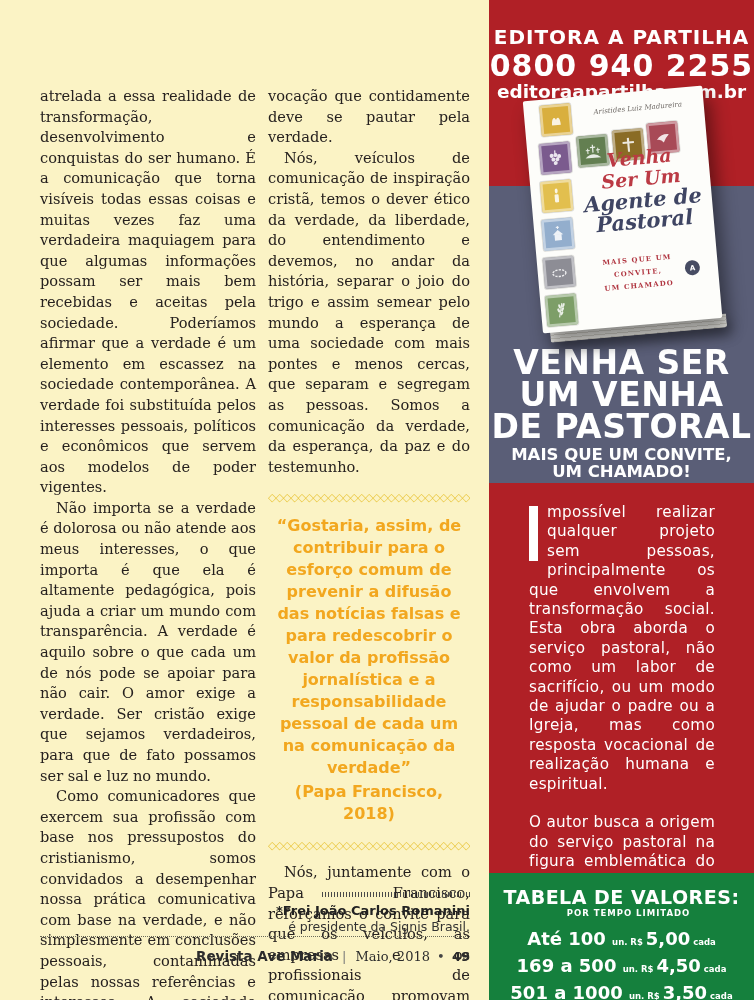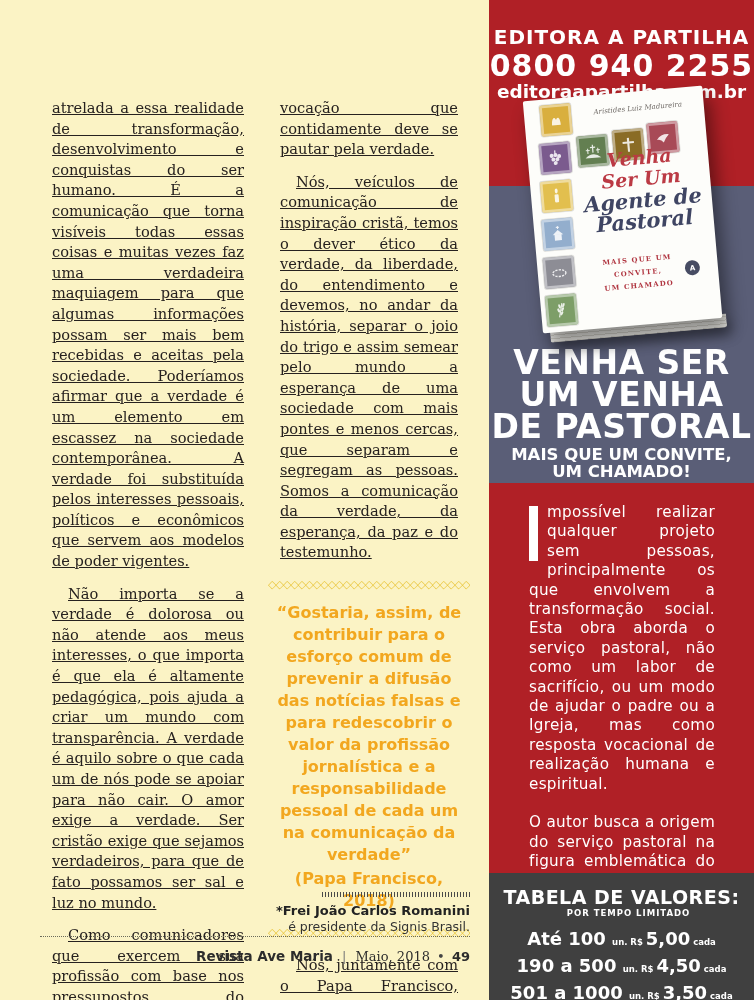"atrelada a essa realidade de" .col p { margin: 12px -> 0; text-decoration: underline -> none }
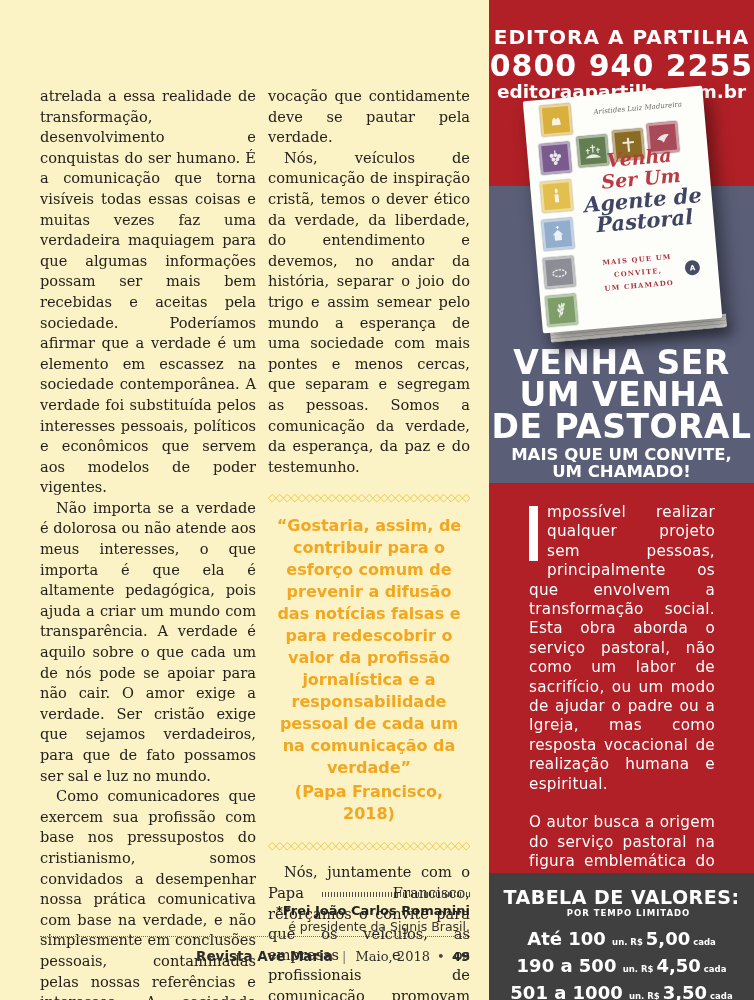"TABELA DE VALORES:" .ad-slate-bottom { background: #404040 -> #15803d }
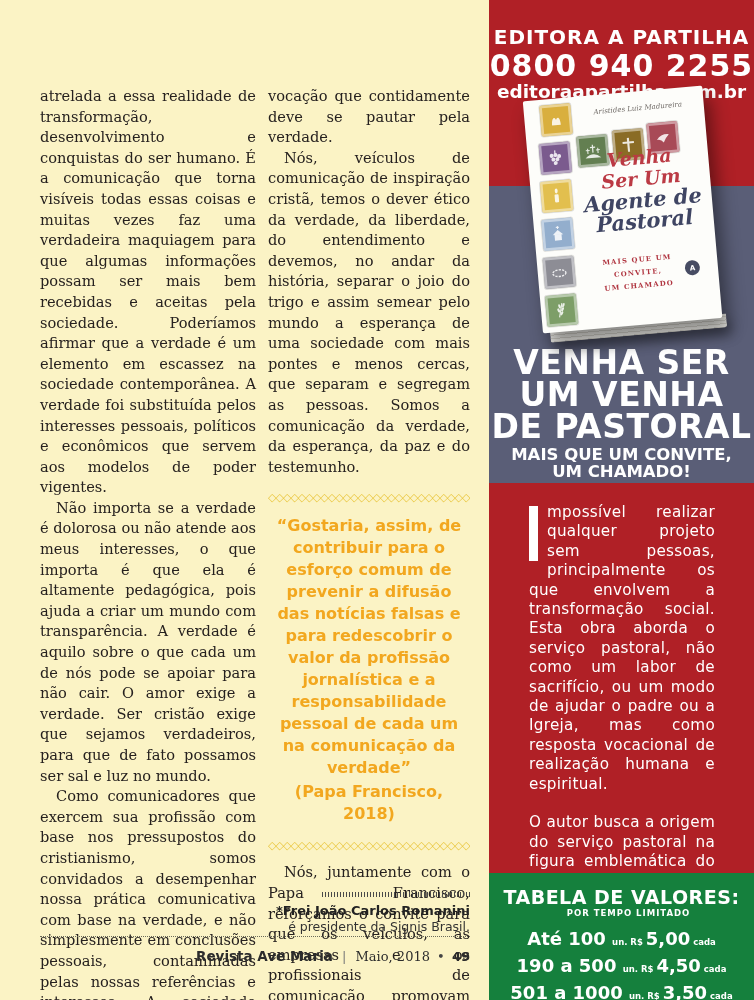"190 a 500" span.big { text: 190 -> 169 }
